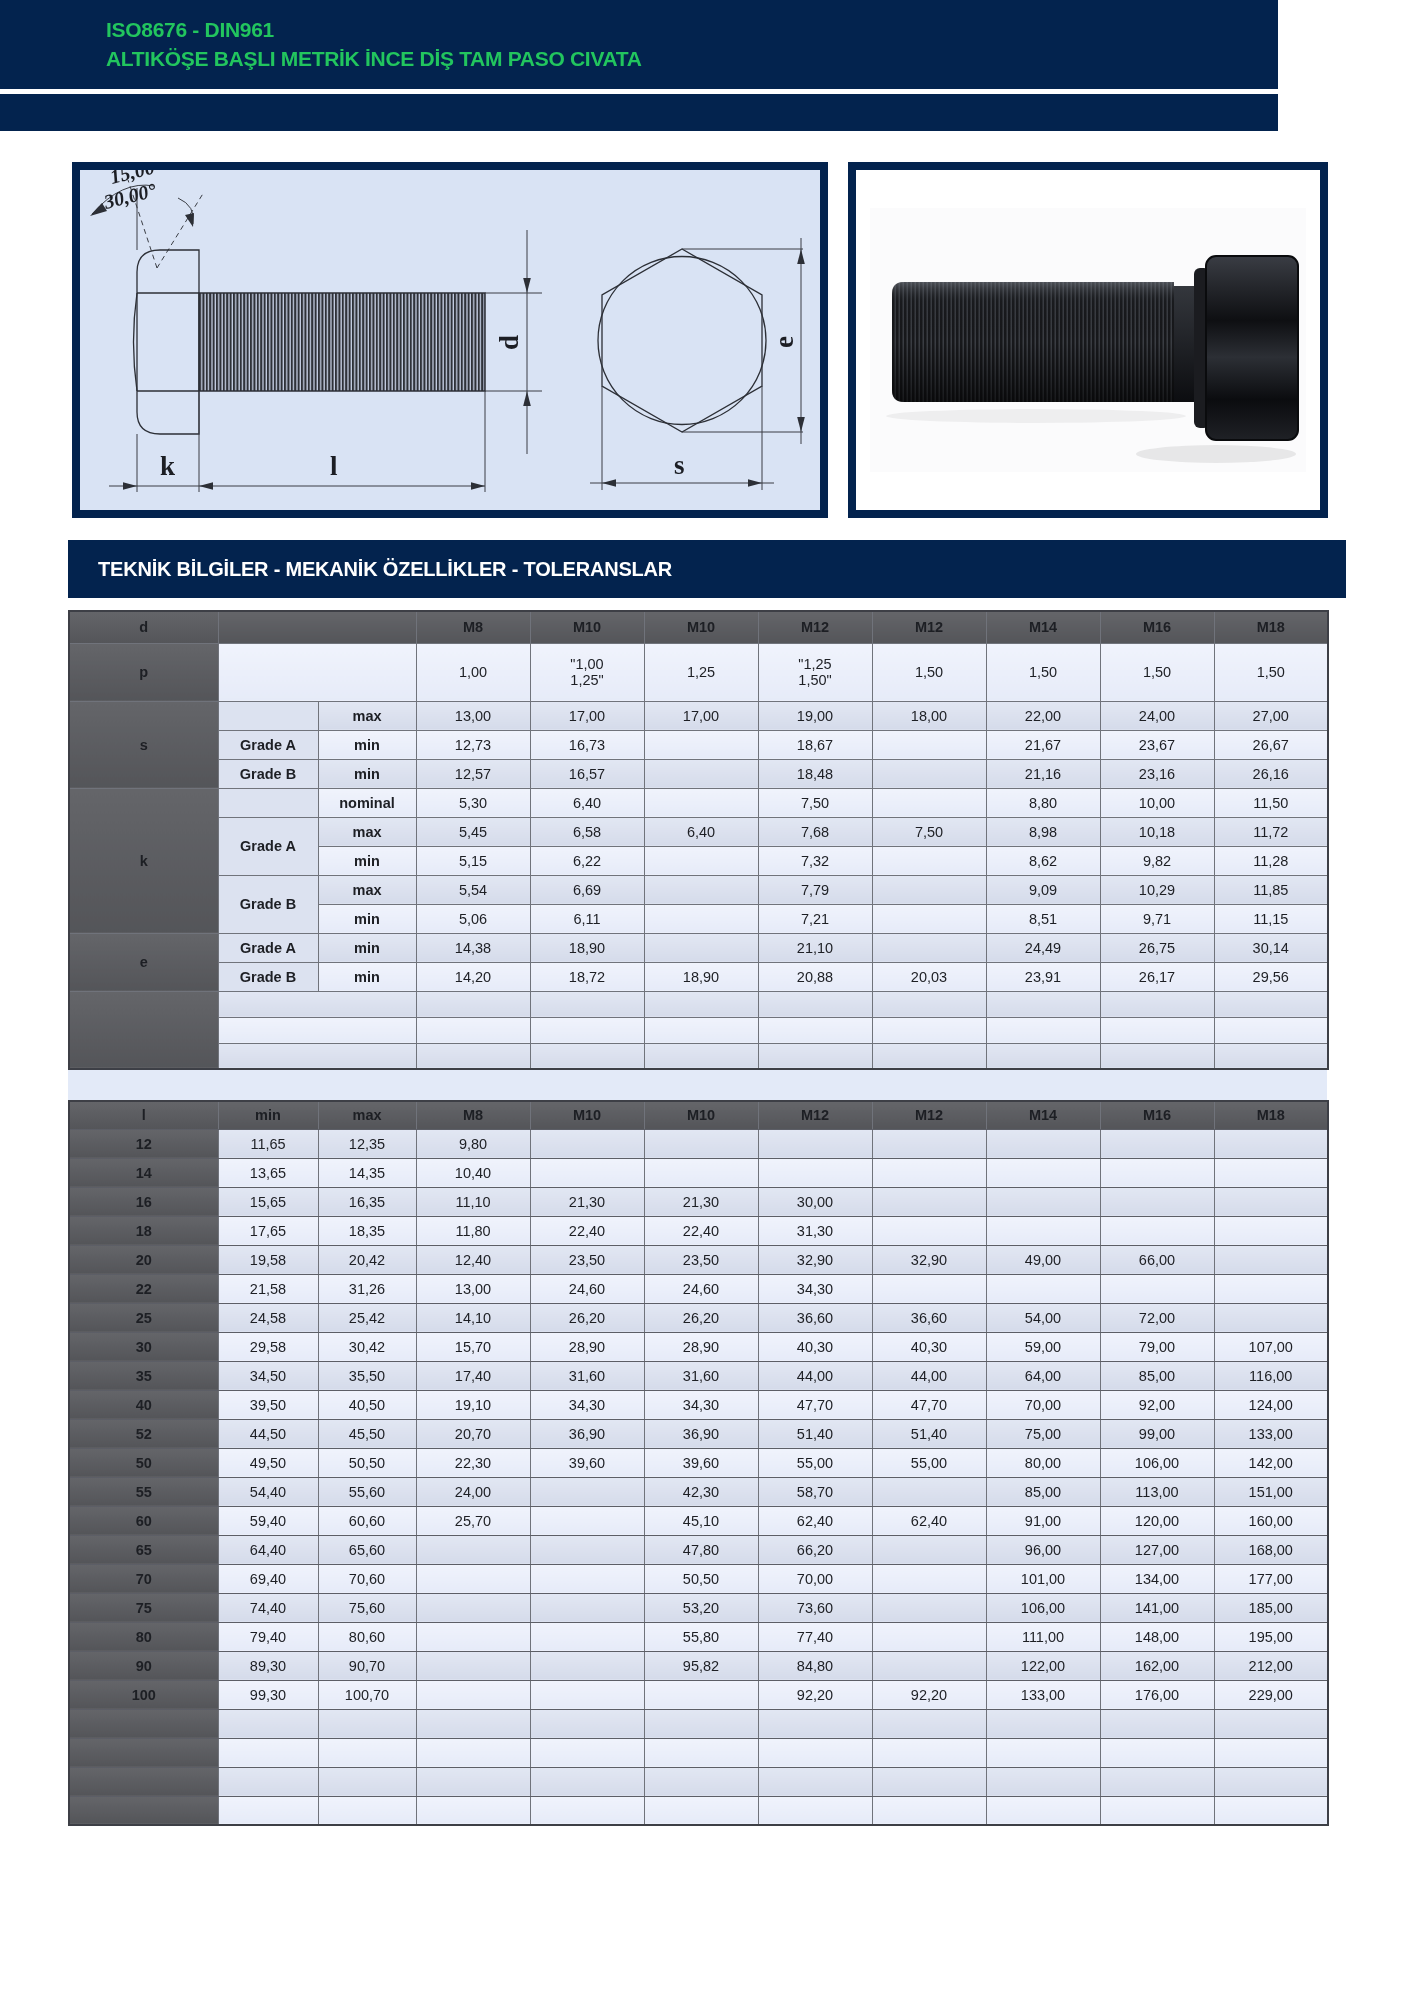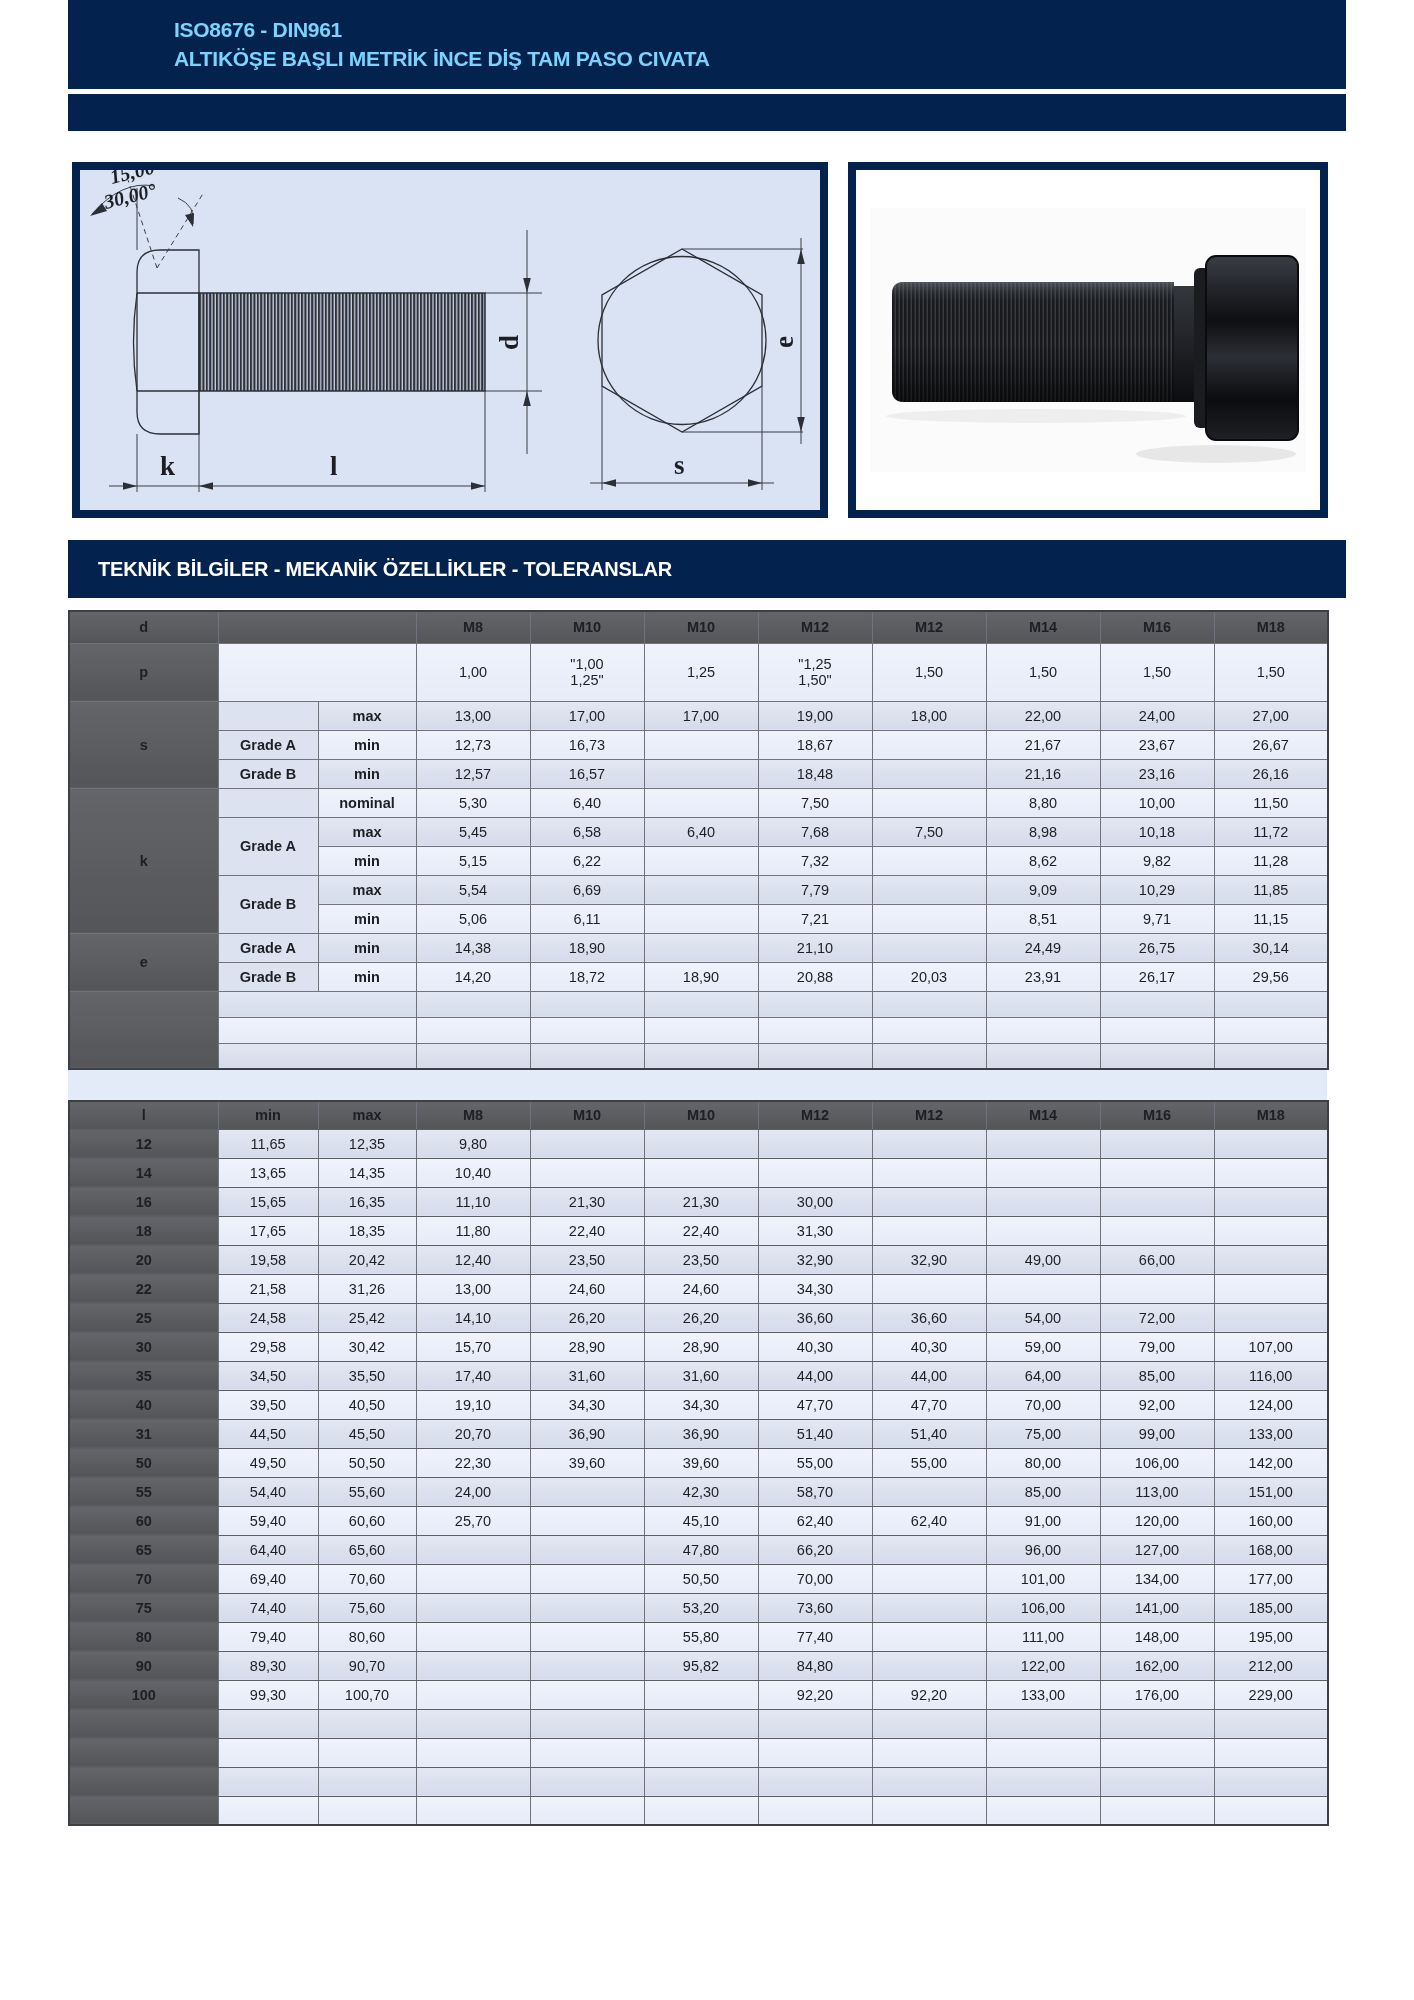"ISO8676 - DIN961" .band { color: #7dd3fc -> #22c55e; margin-left: 68px -> none }
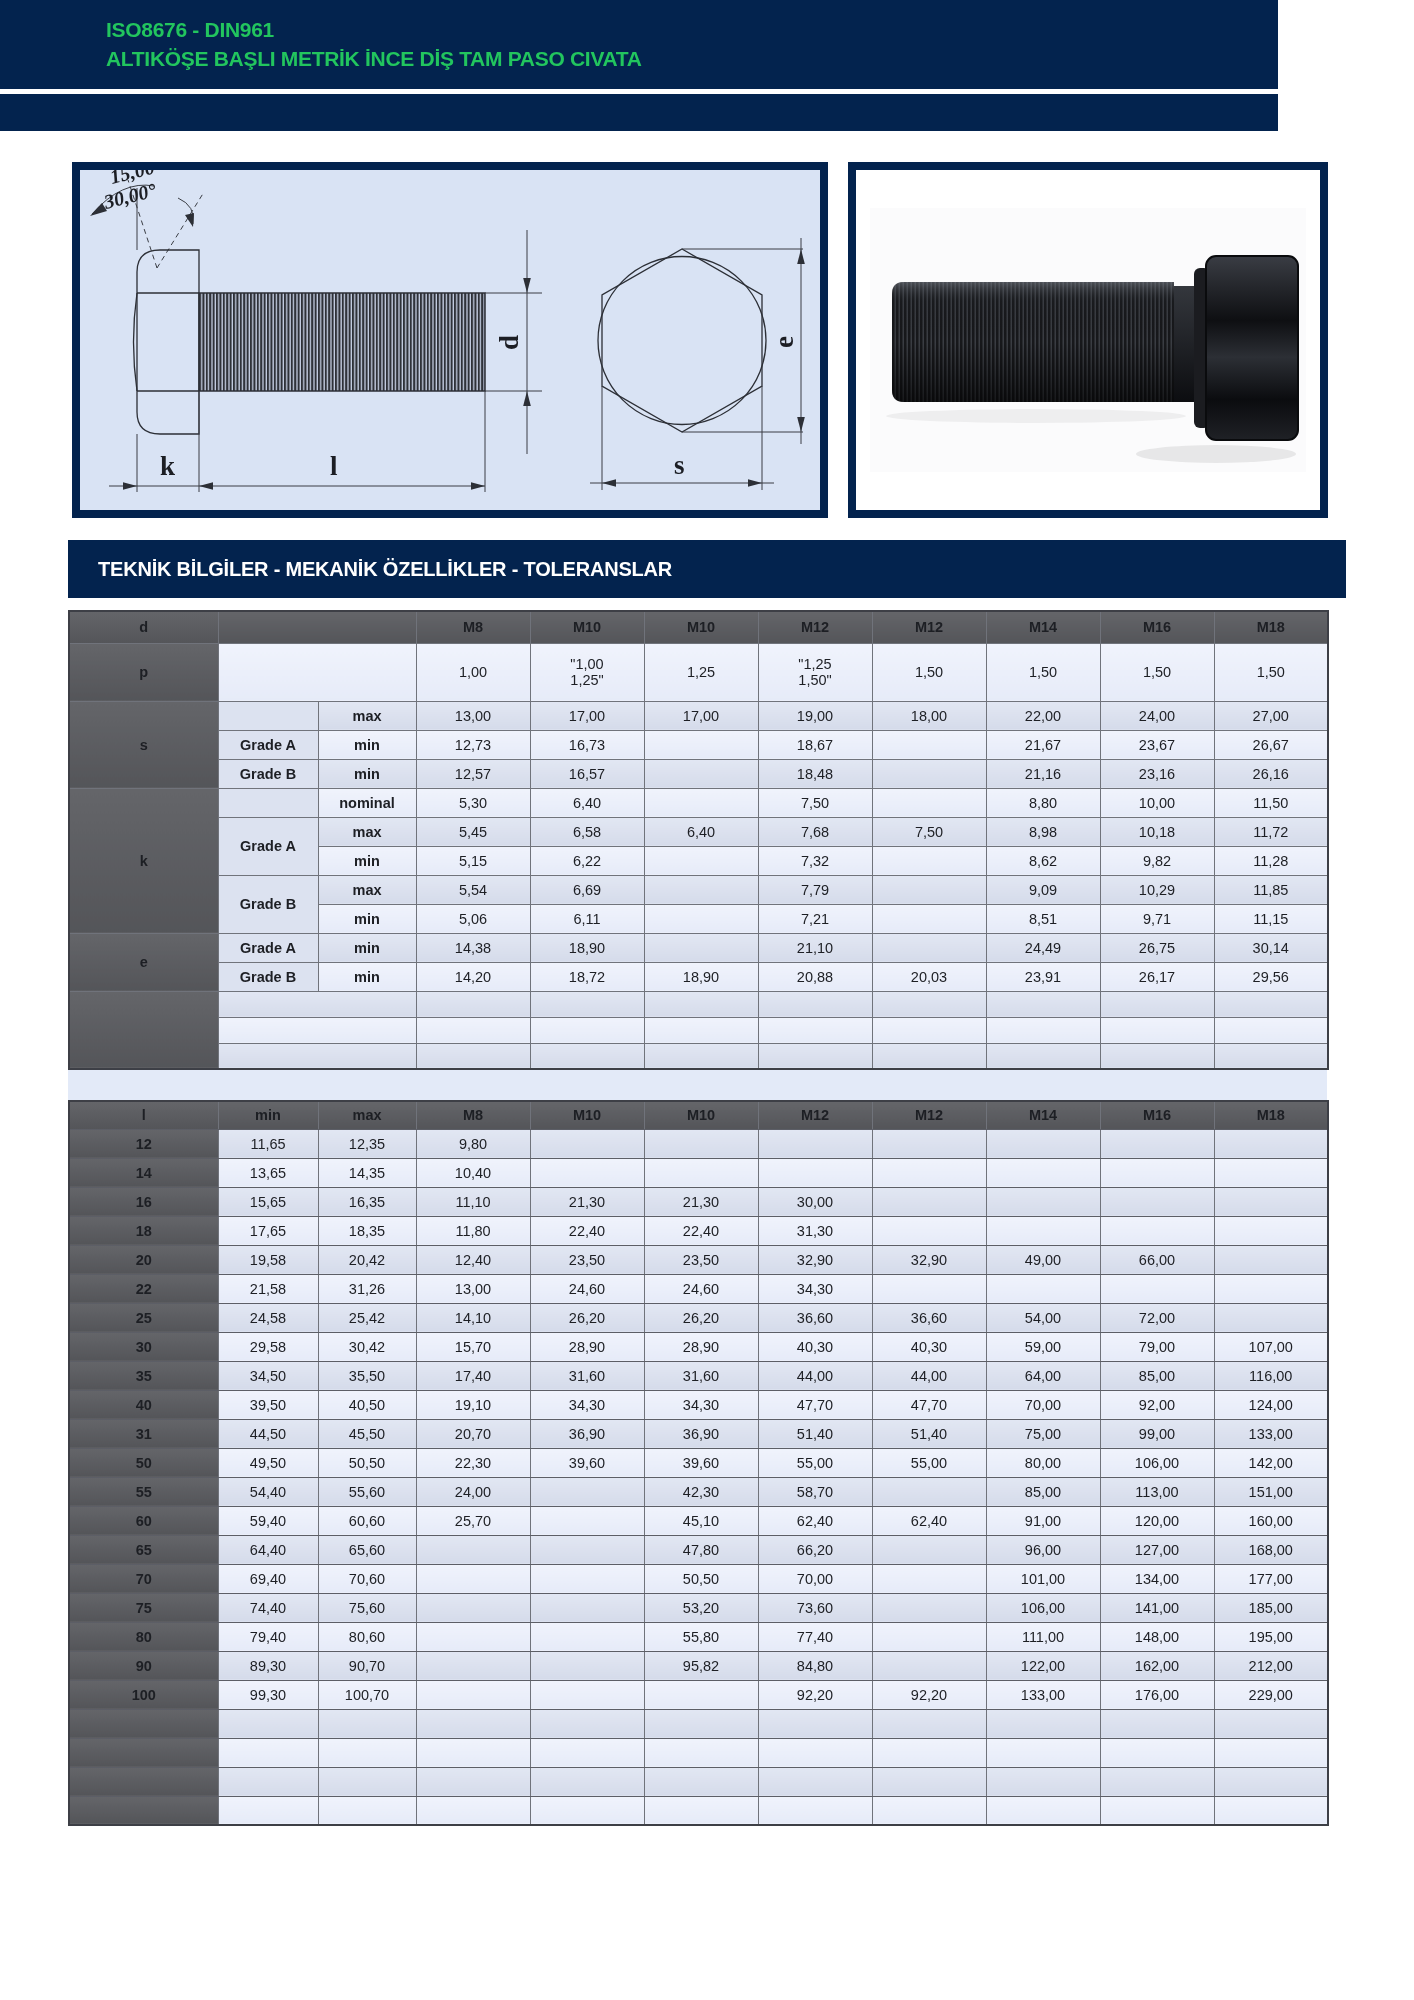"31" td.dk { text: 31 -> 52 }
